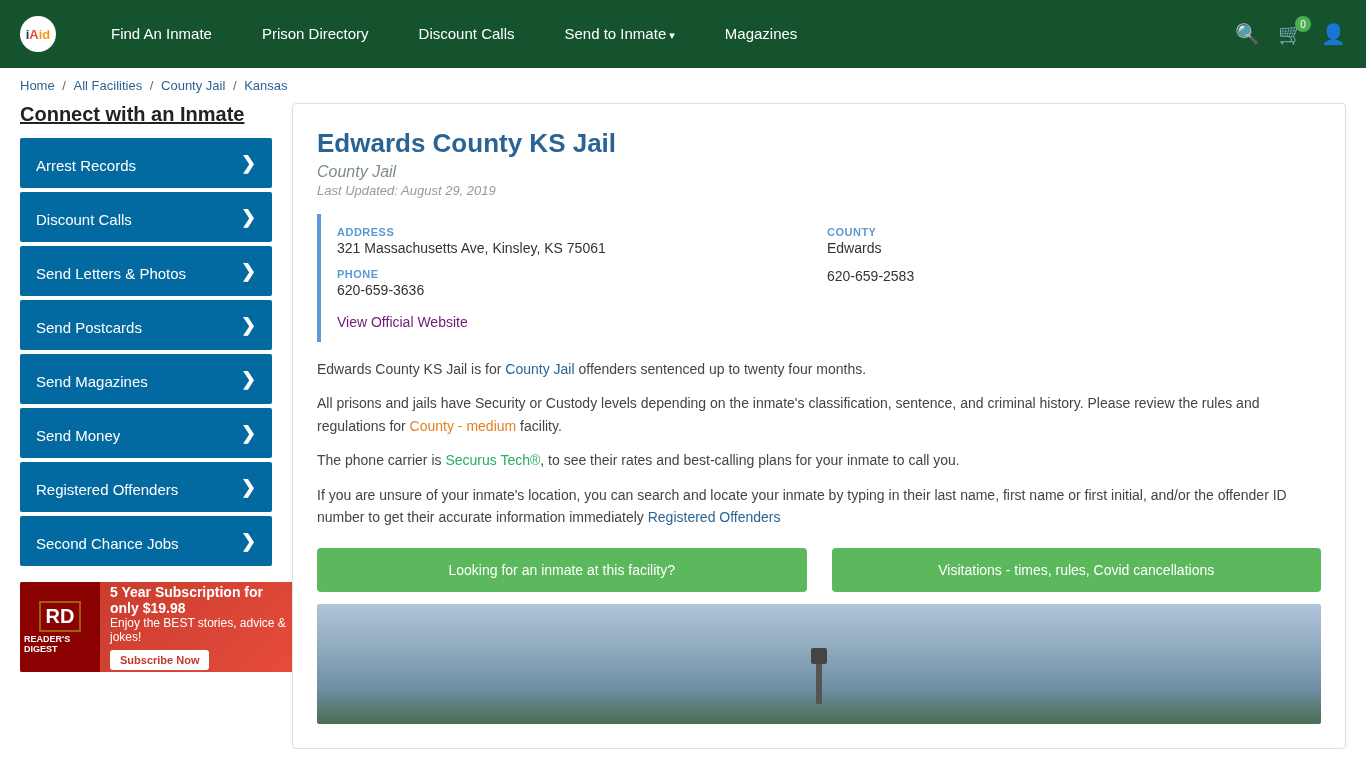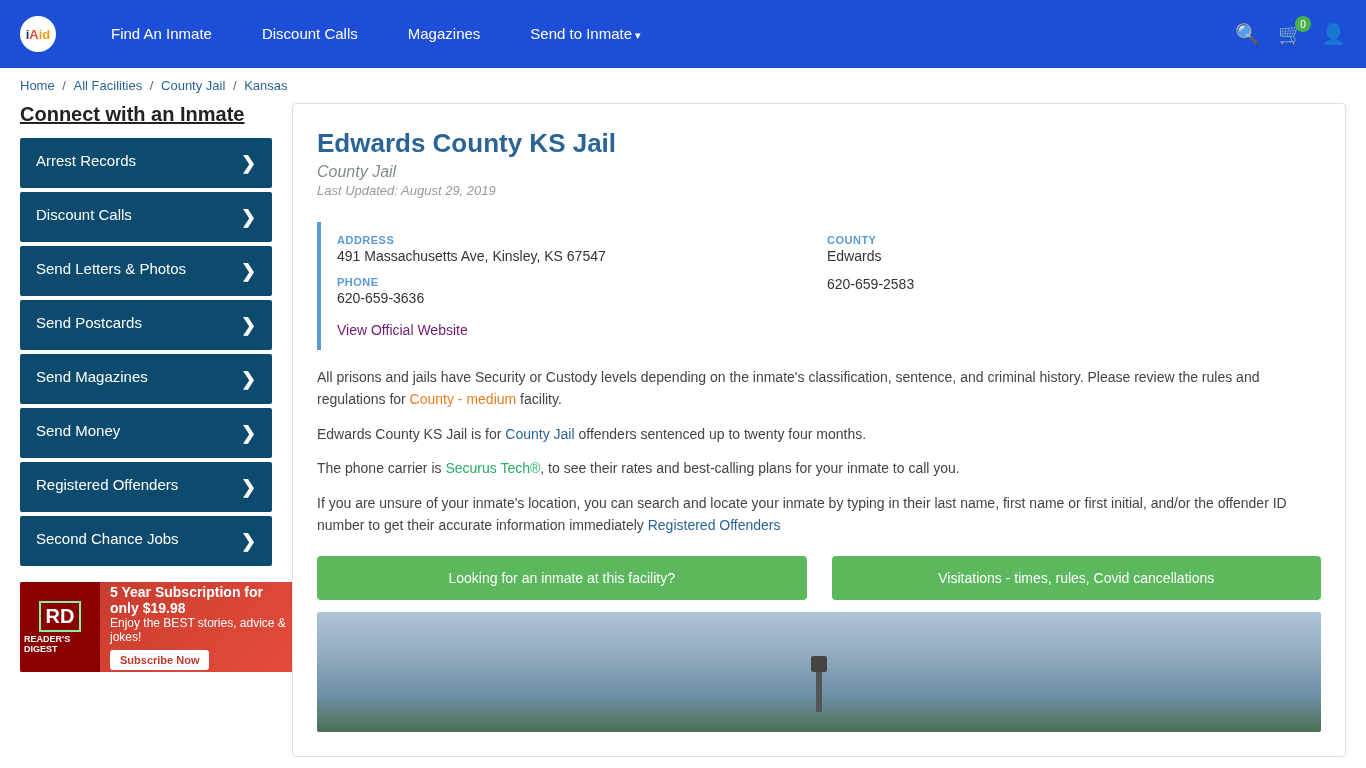"iAid" .header { background: #1d4ed8 -> #14532d }
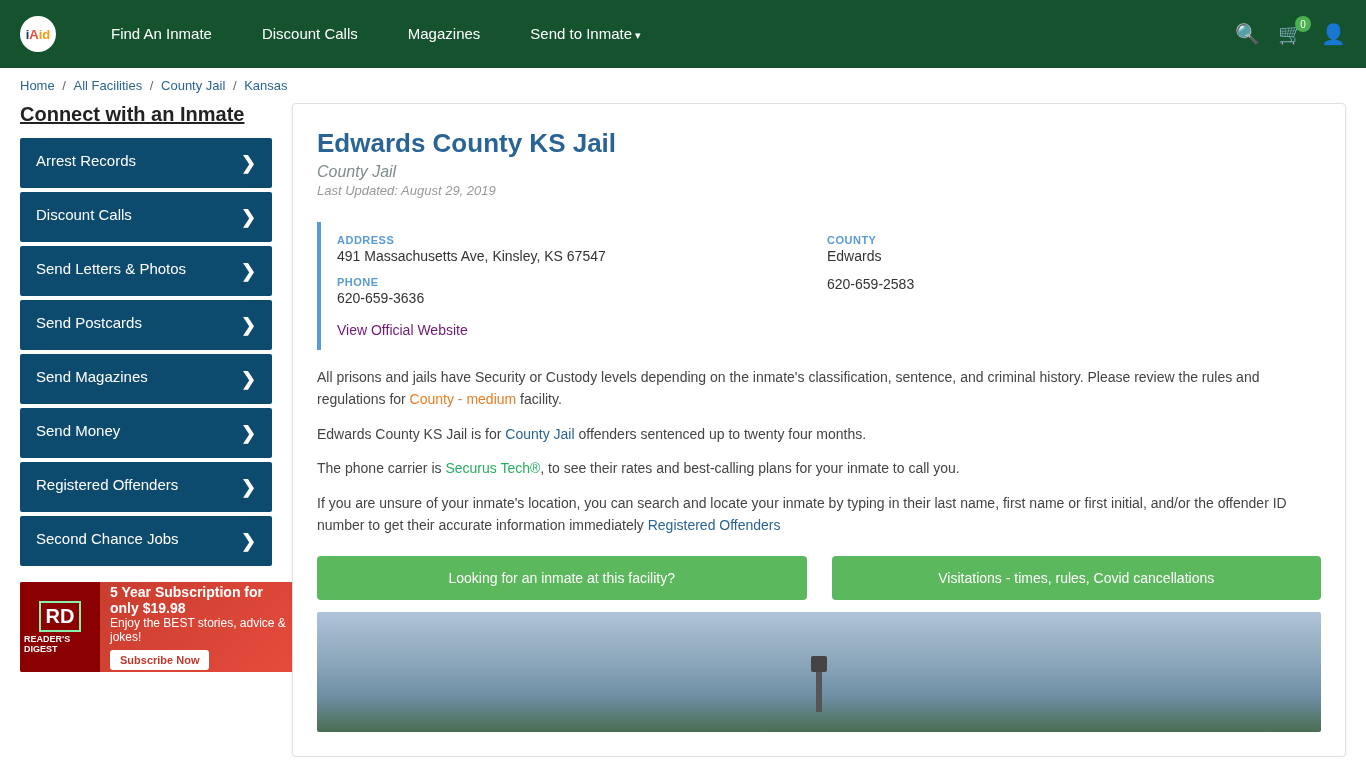"Prison Directory" a.nav-item { html: none -> <a>Prison Directory</a> }
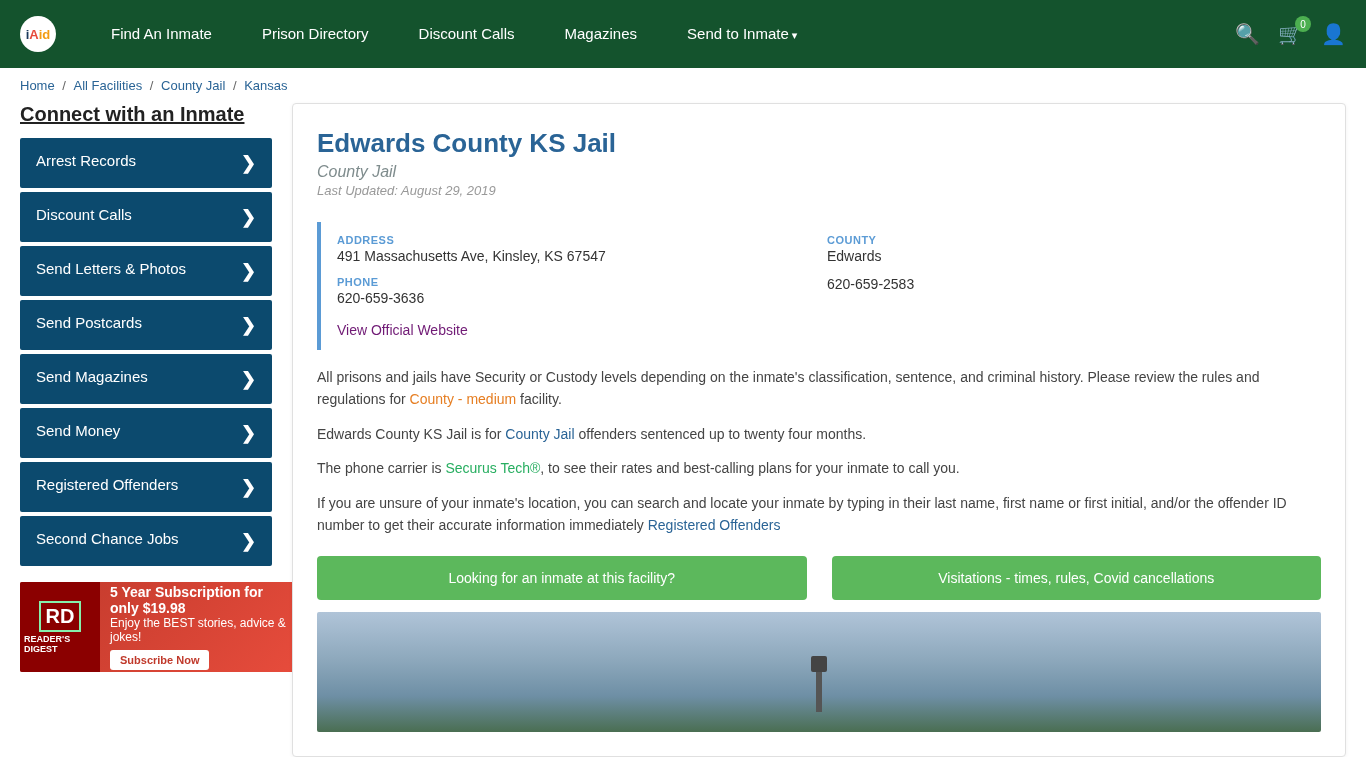"Magazines" a.nav-item { order: before "Send to Inmate" -> after "Send to Inmate" }
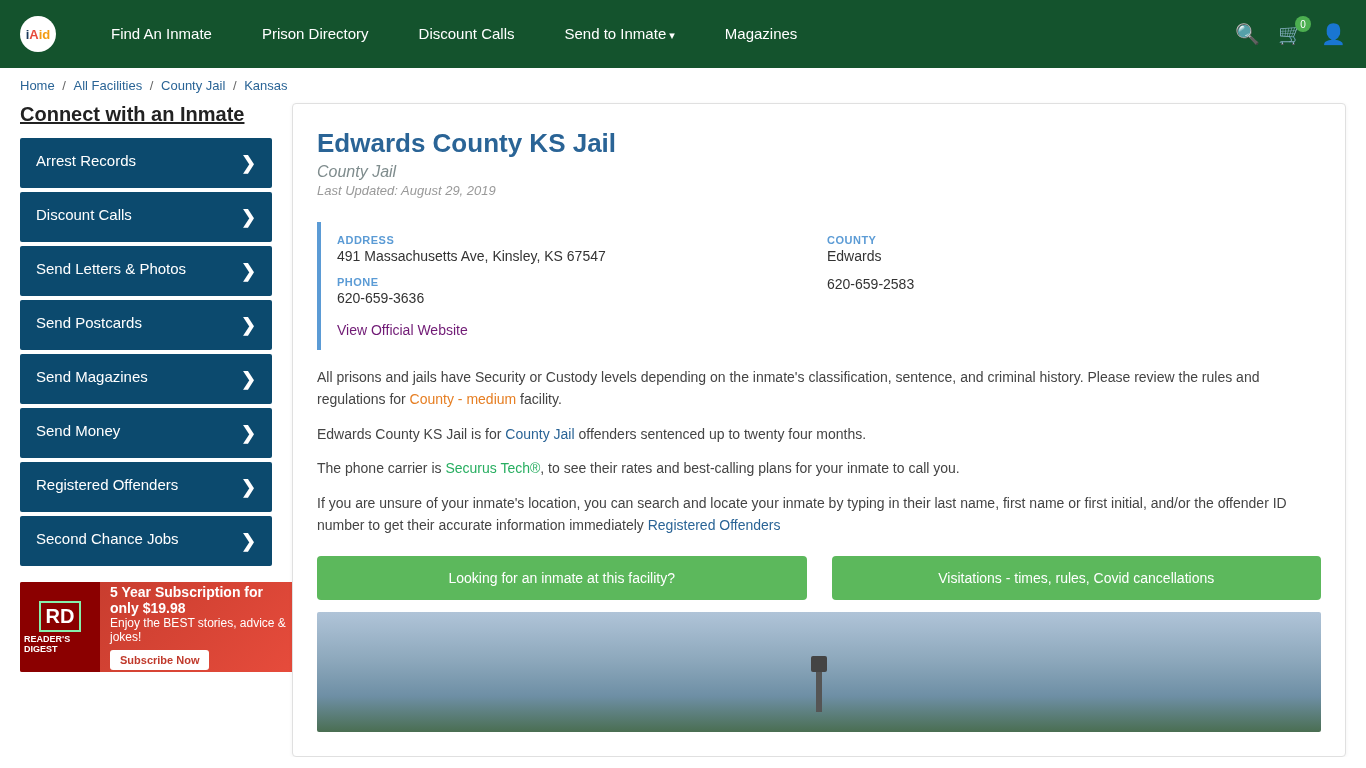"Arrest Records" .sidebar-item { align-items: flex-start -> flex-end; background: #0c4a6e -> #0369a1 }
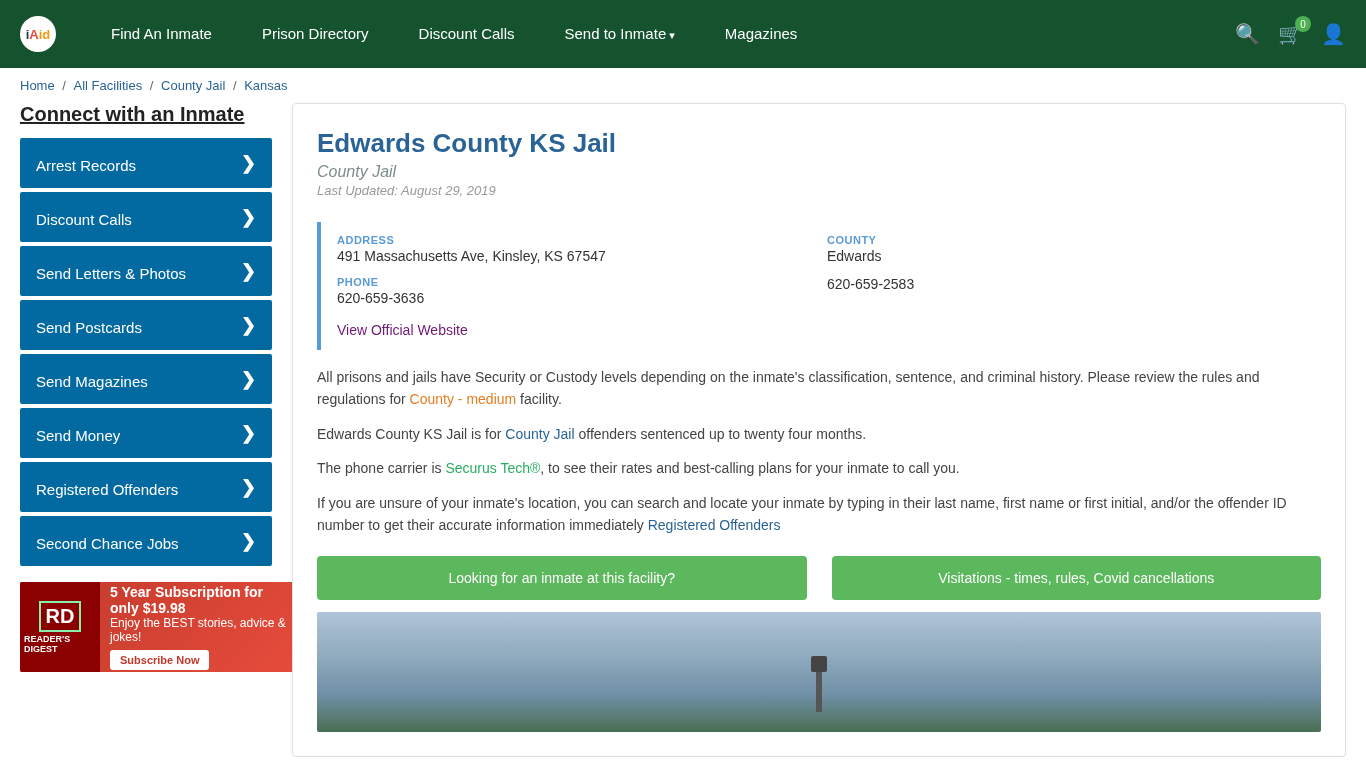"Last Updated: August 29, 2019" .facility-updated { margin-bottom: 24px -> 16px }
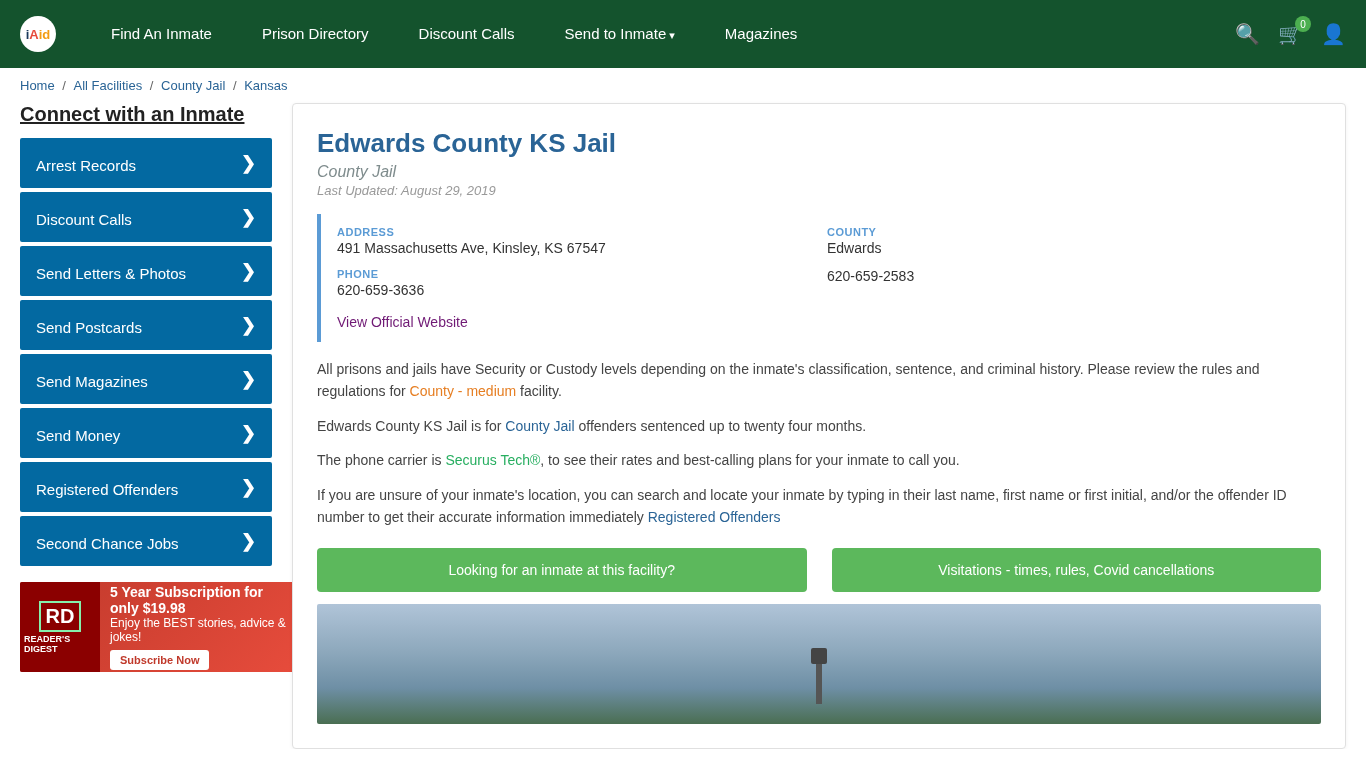"491 Massachusetts Ave, Kinsley, KS" div.info-value { text: 491 Massachusetts Ave, Kinsley, KS 67547 -> 321 Massachusetts Ave, Kinsley, KS 75061 }
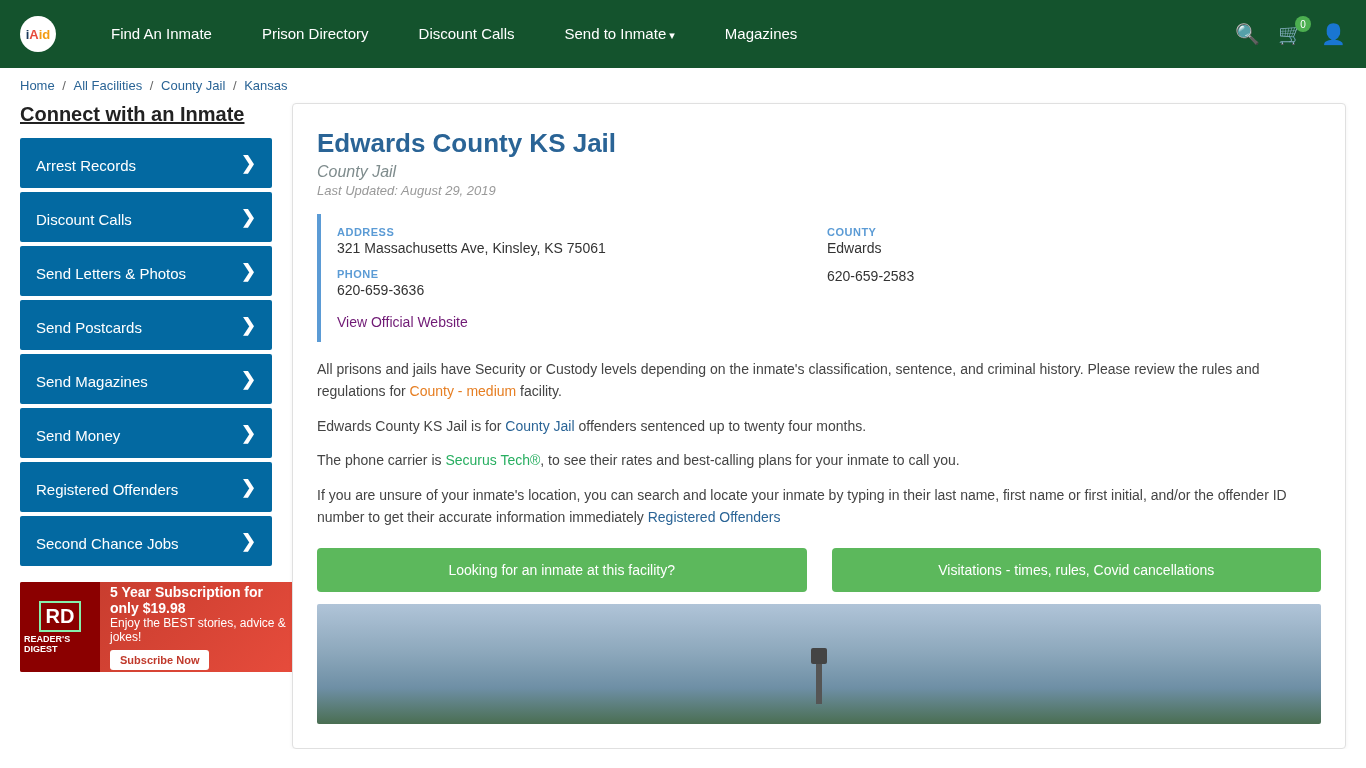"All prisons and jails have" p { order: before "Edwards County KS Jail is" -> after "Edwards County KS Jail is" }
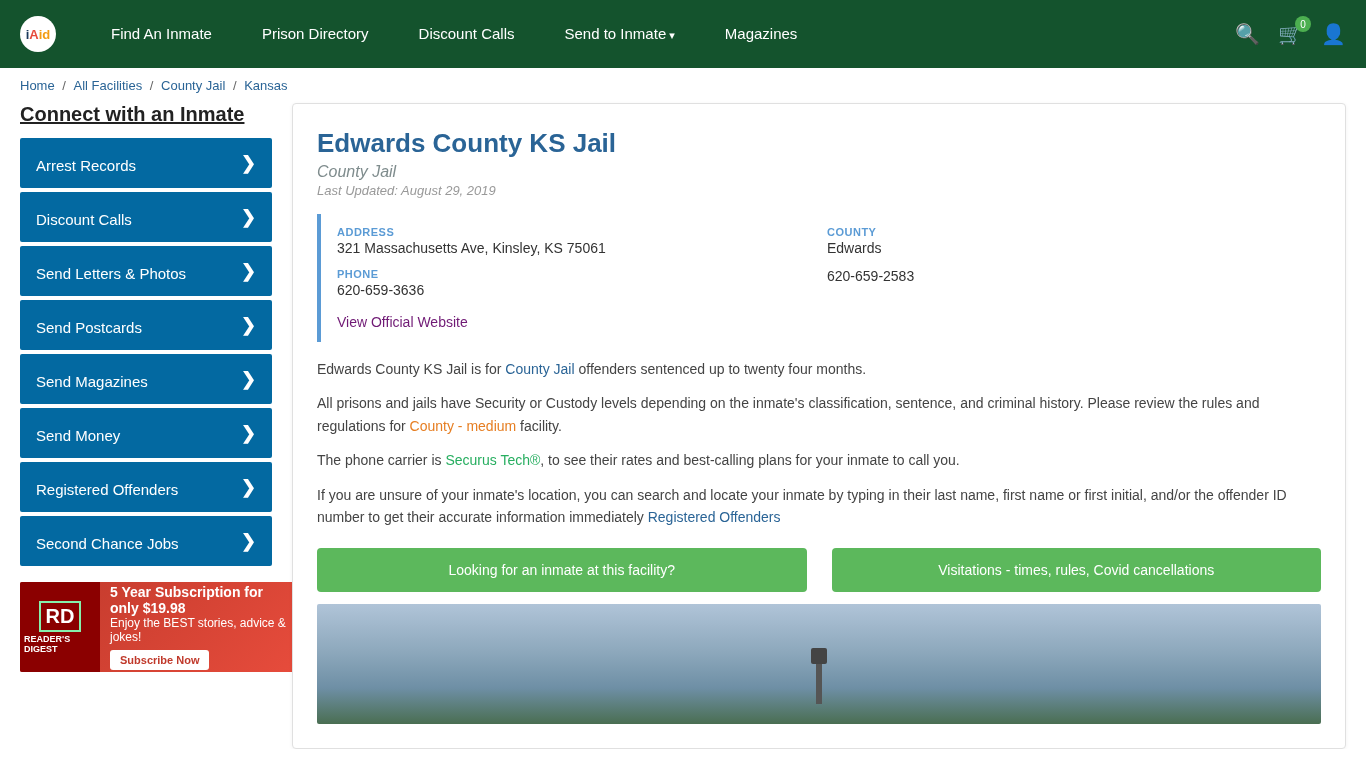"RD" .ad-left .rd-logo { border: 2px solid #86efac -> 2px solid #a16207 }
